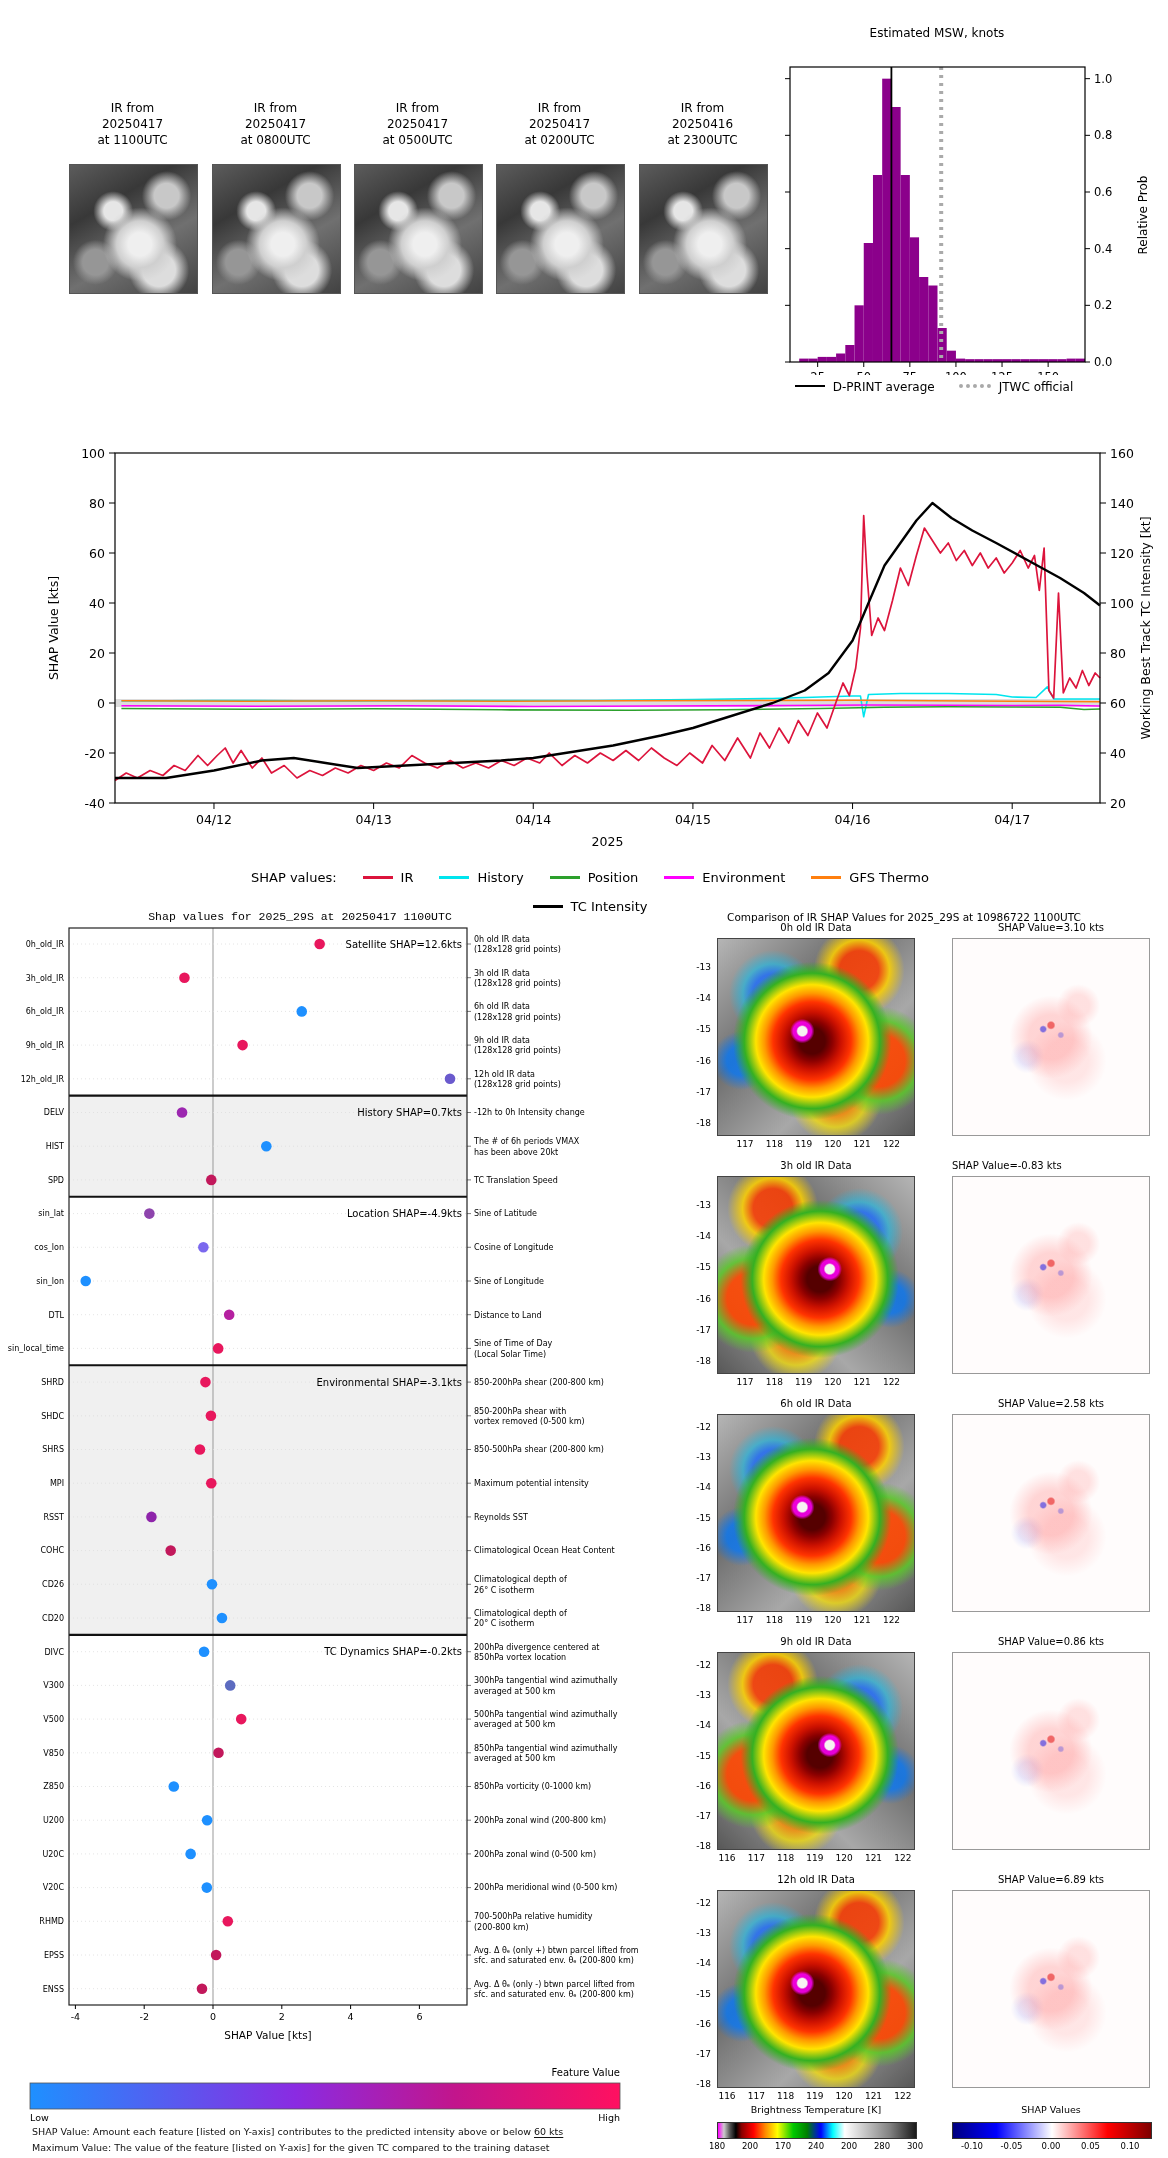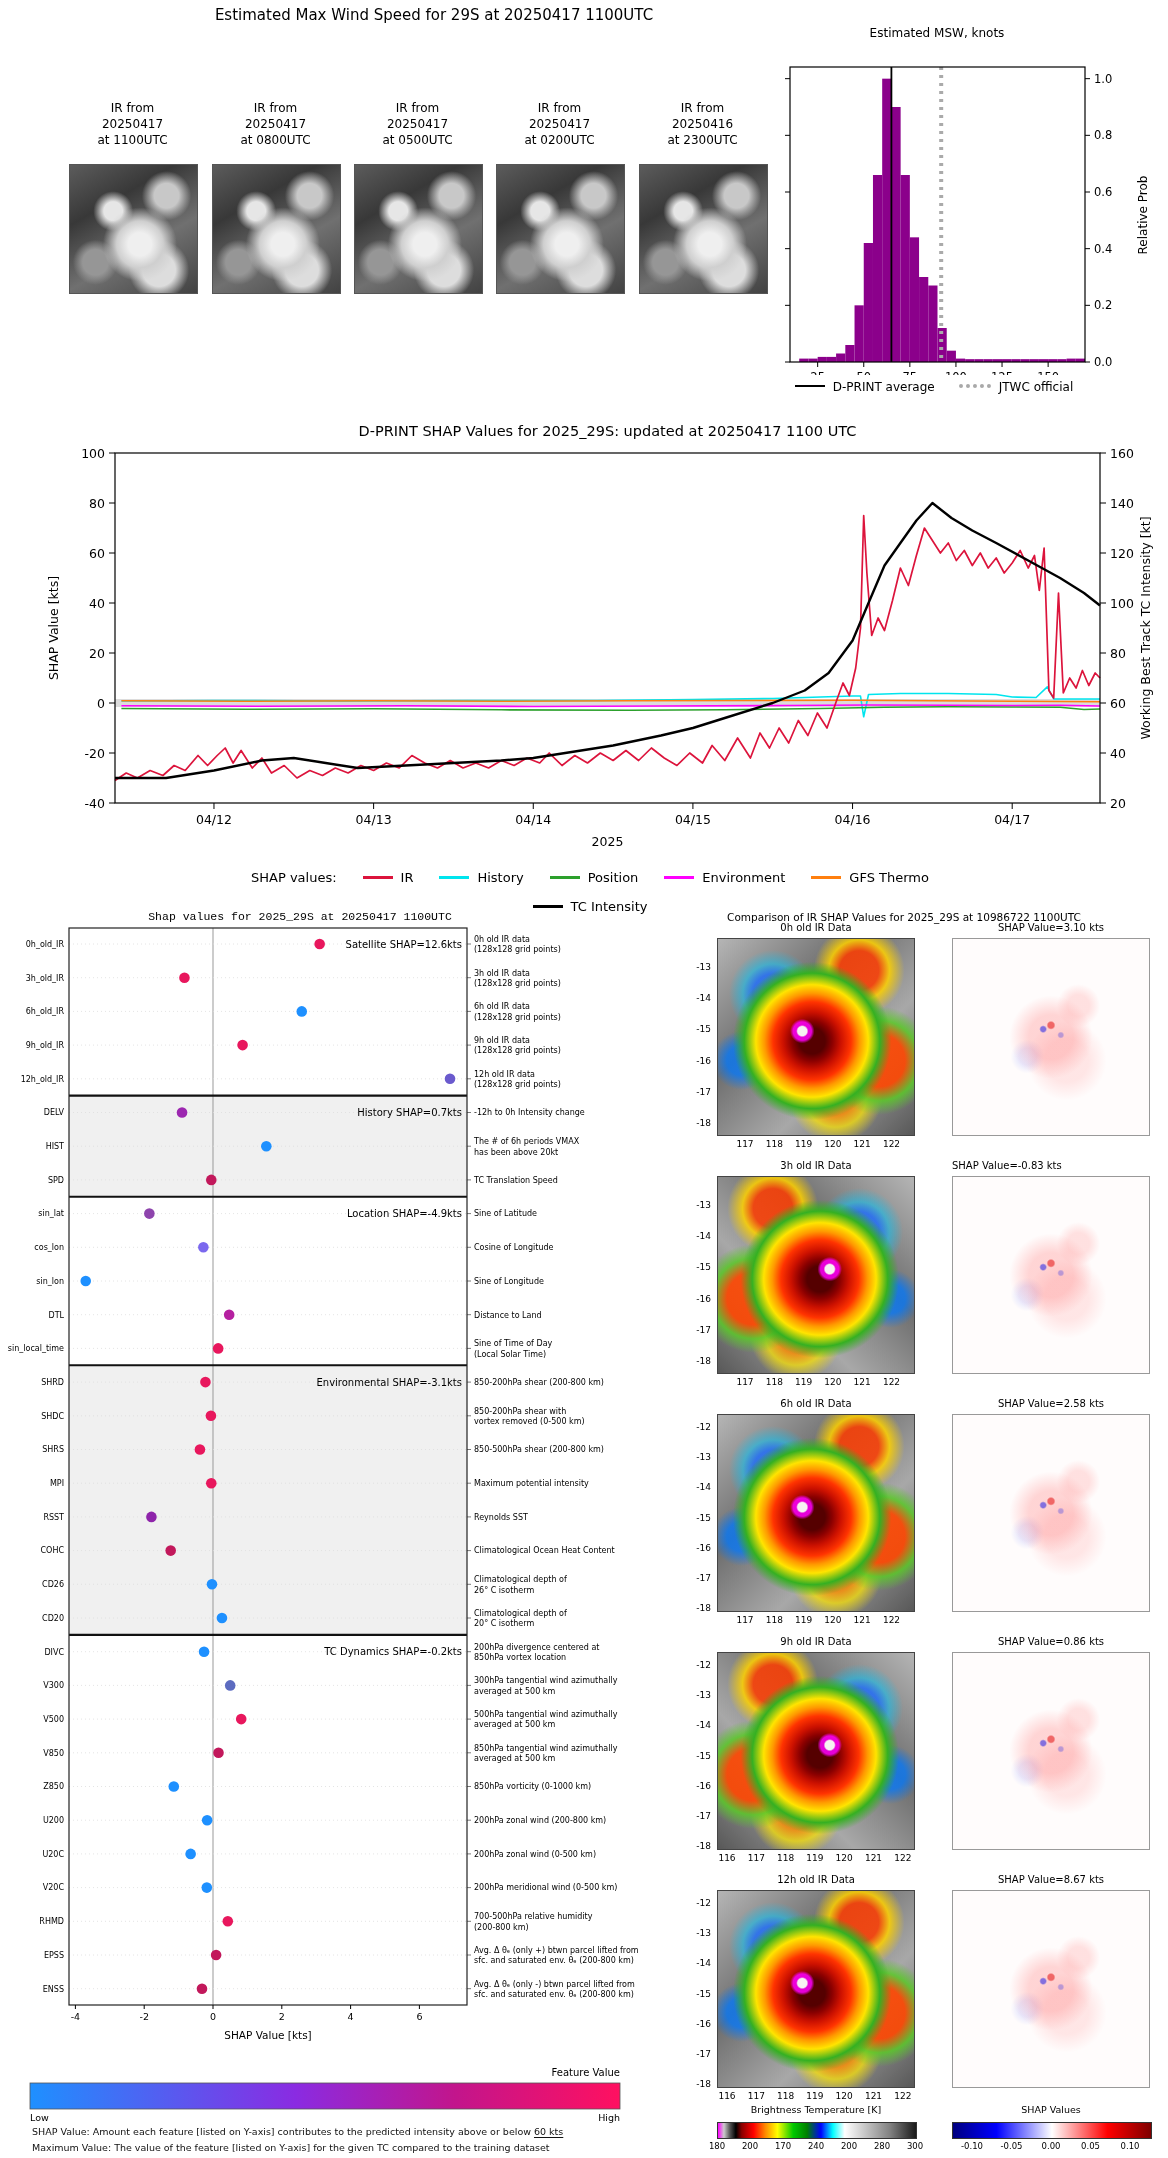"Estimated Max Wind Speed for" div.abs { html: <div>Estimated Max Wind Speed for 29S at 20250417 1100UTC</div> -> none }
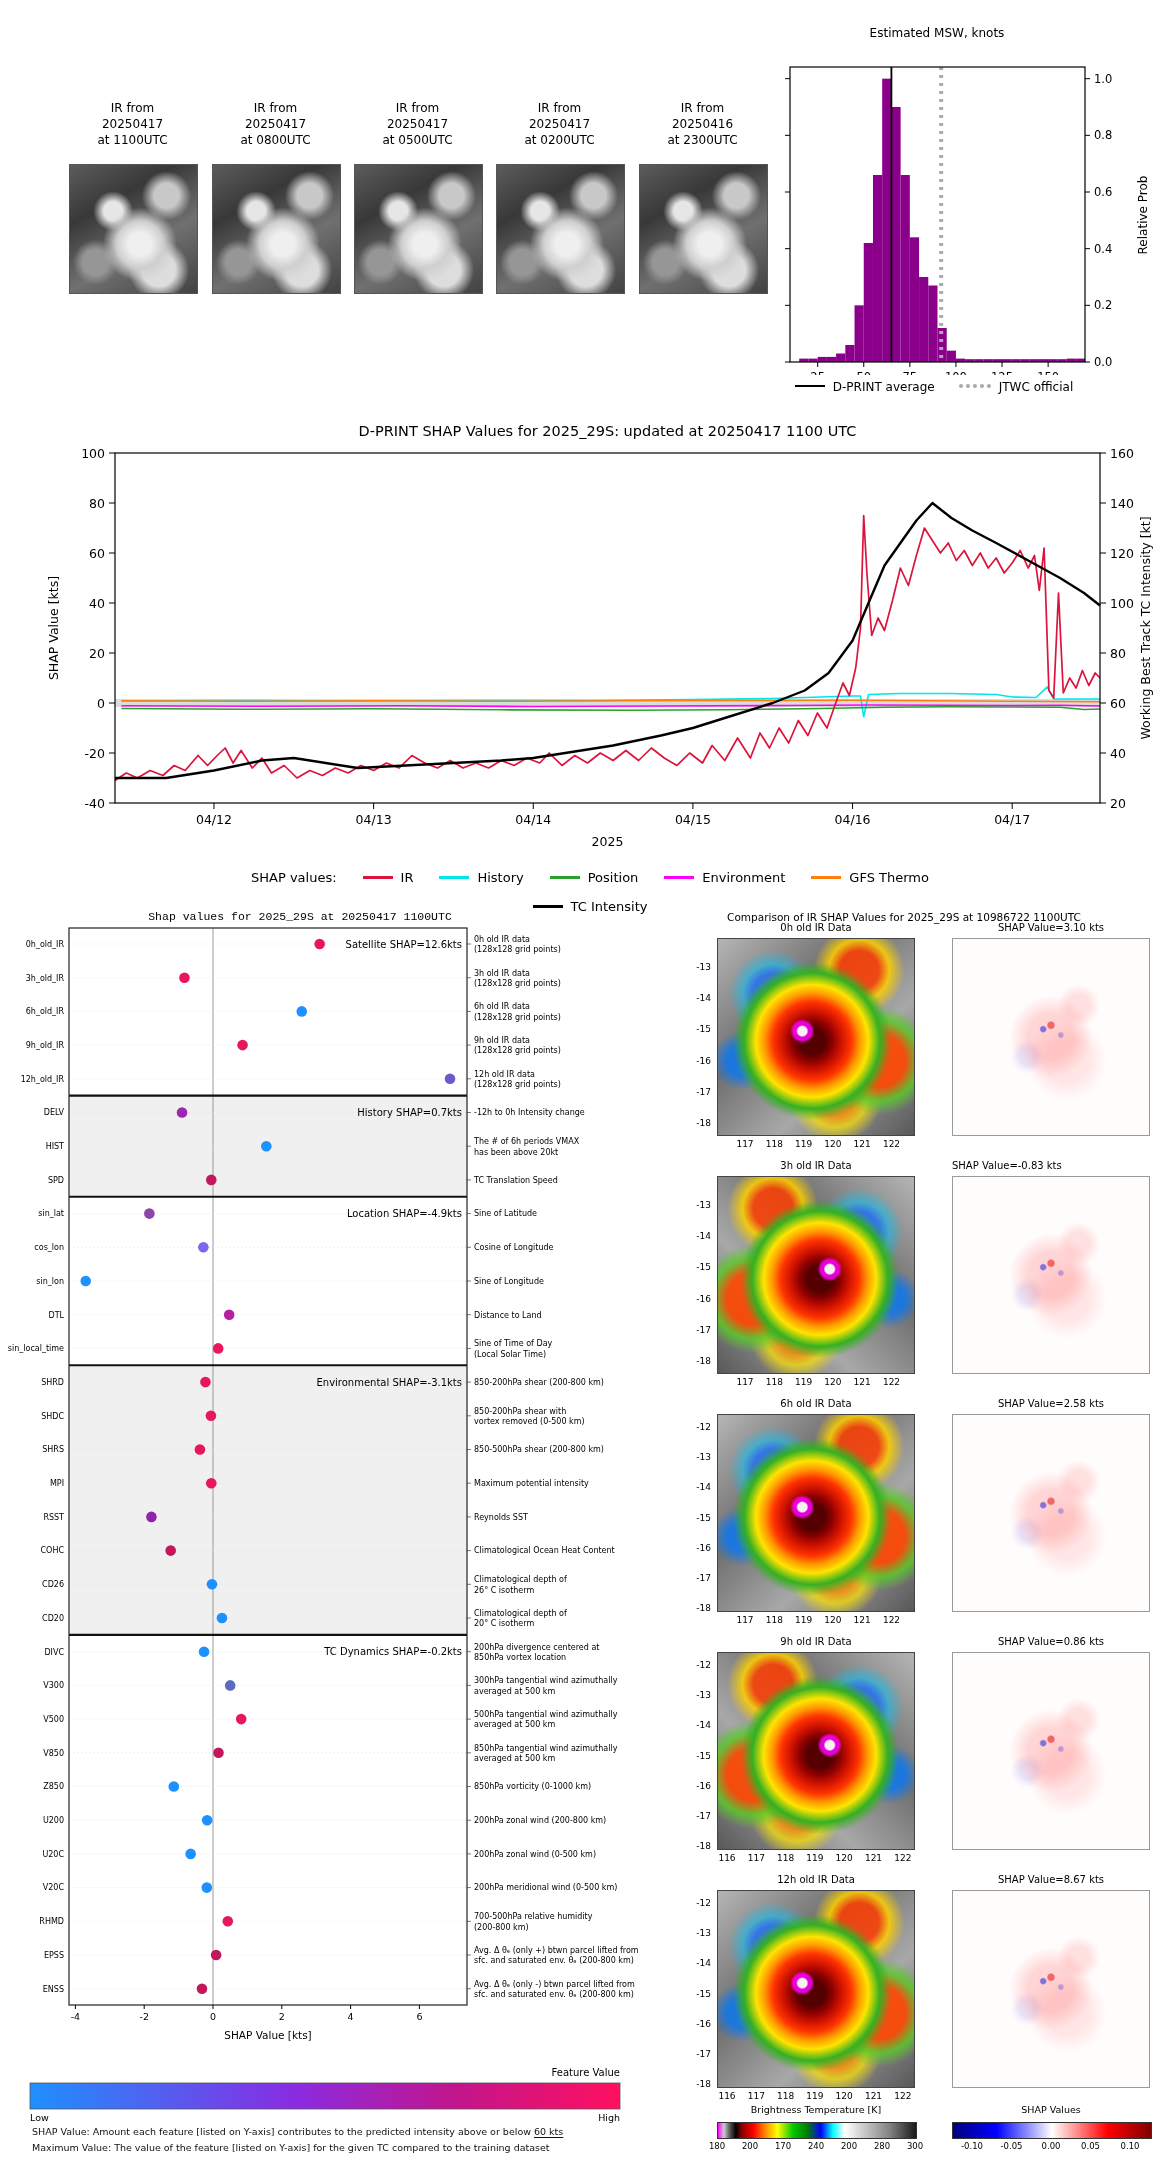"D-PRINT SHAP Values for 2025_29S:" div.abs { html: <div>D-PRINT SHAP Values for 2025_29S: updated at 20250417 1100 UTC</div> -> none }
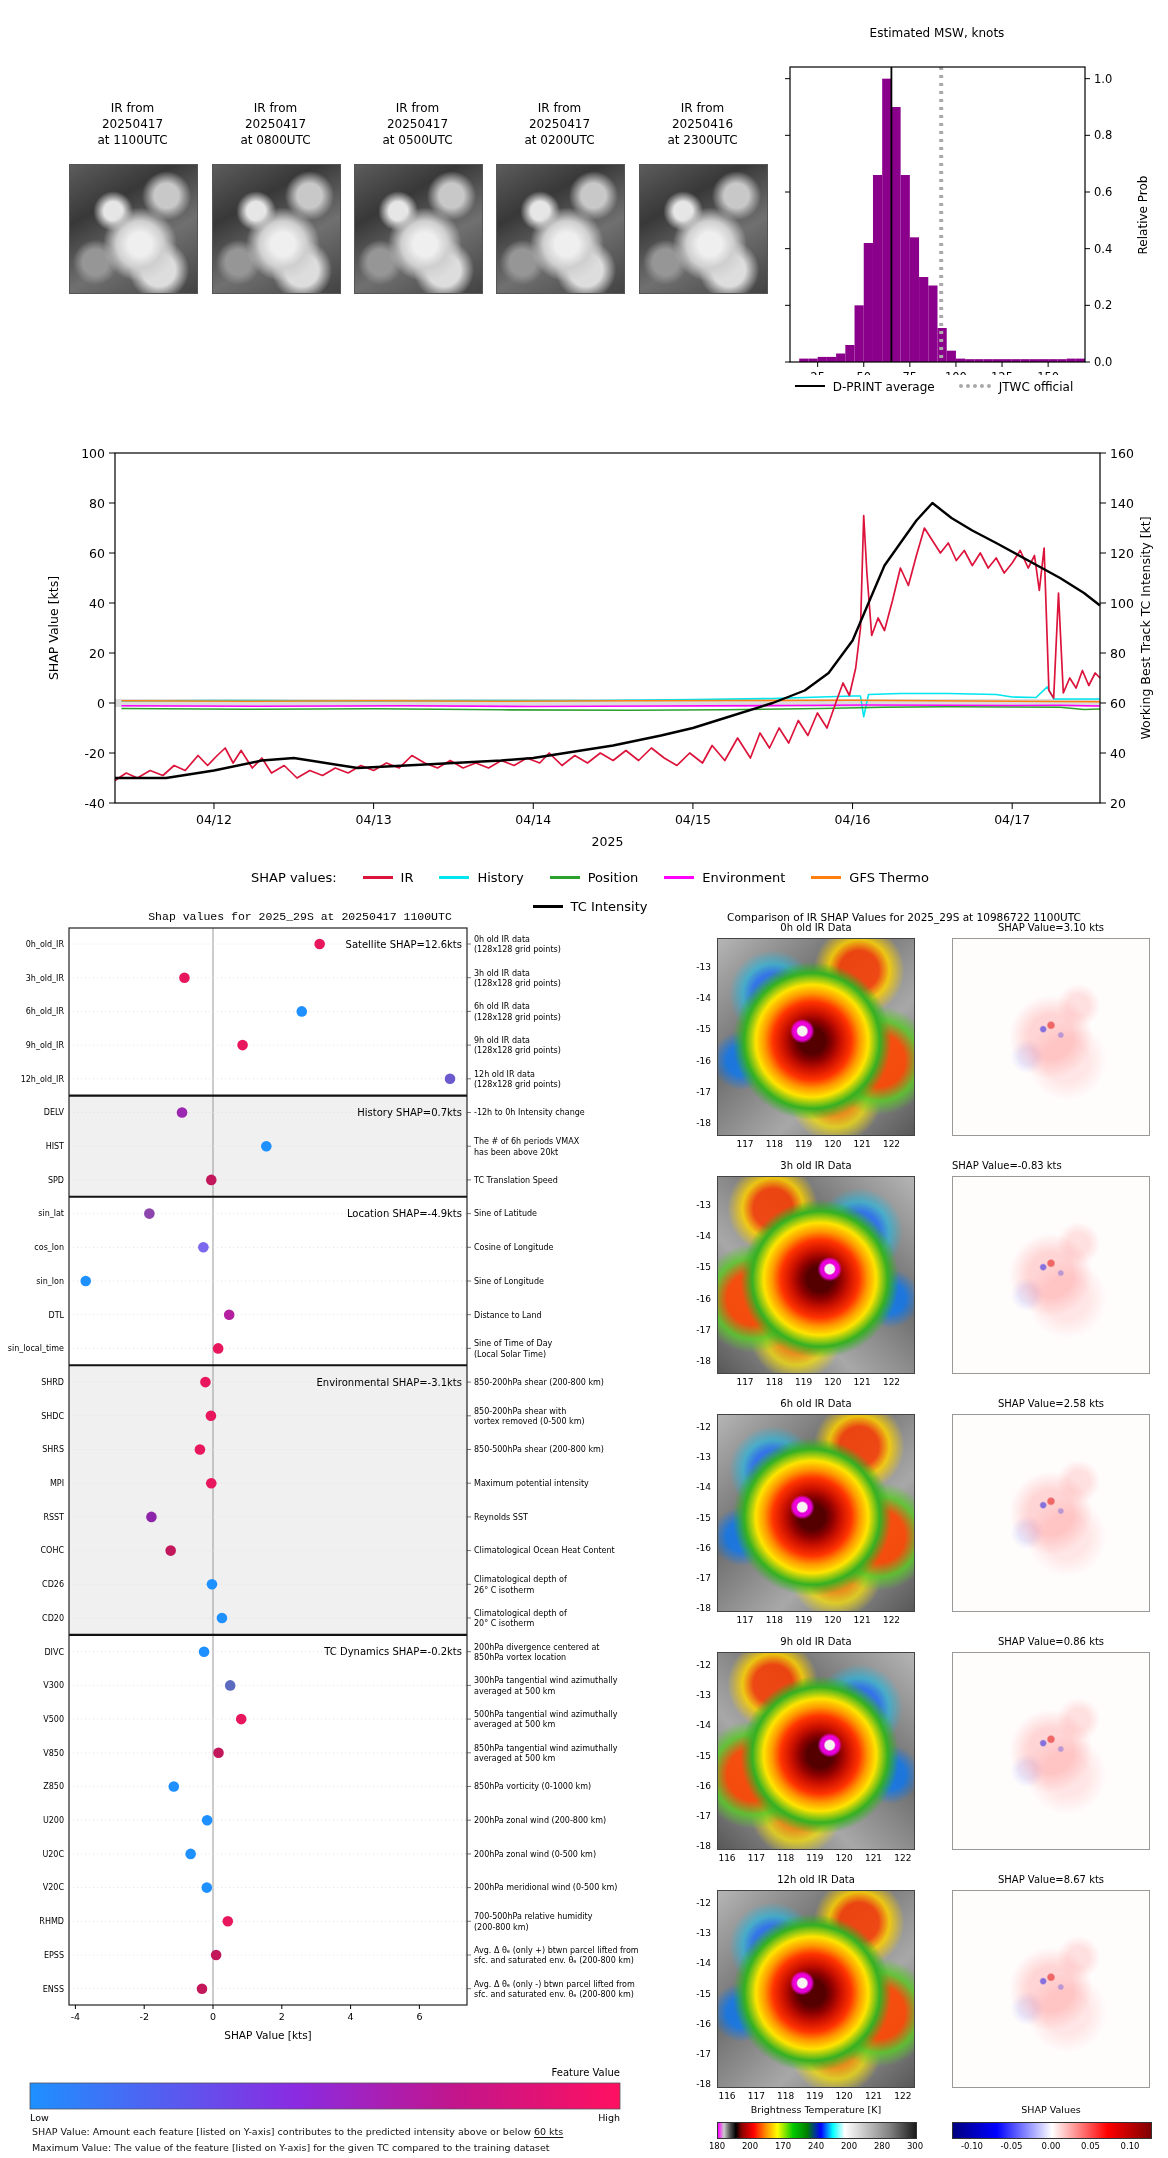"SHAP Value=8.67 kts" div.abs { text: 8.67 -> 6.89 }
